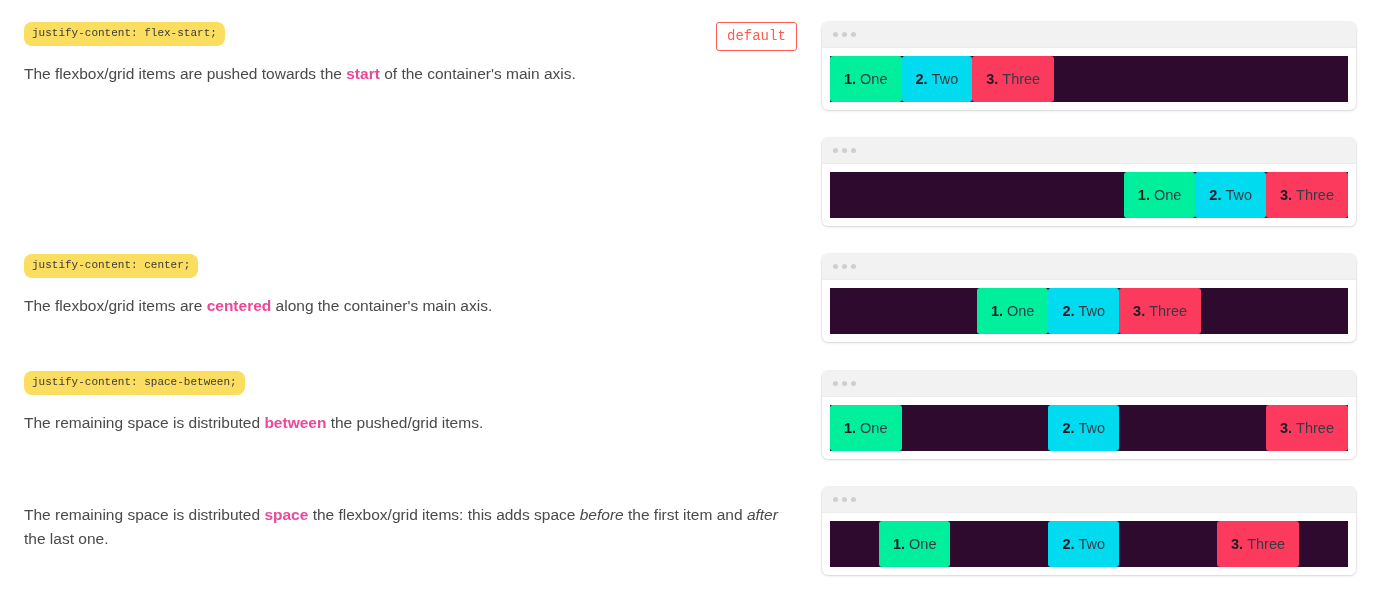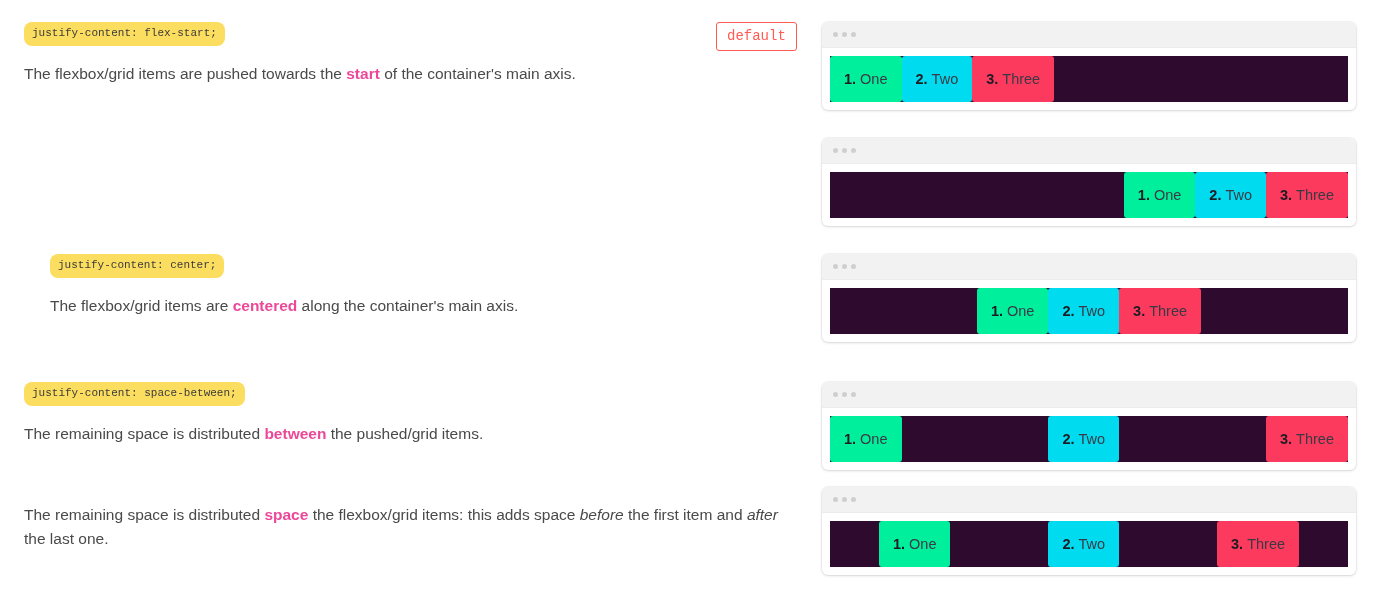"justify-content: center;" div.row { padding-left: 26px -> none }
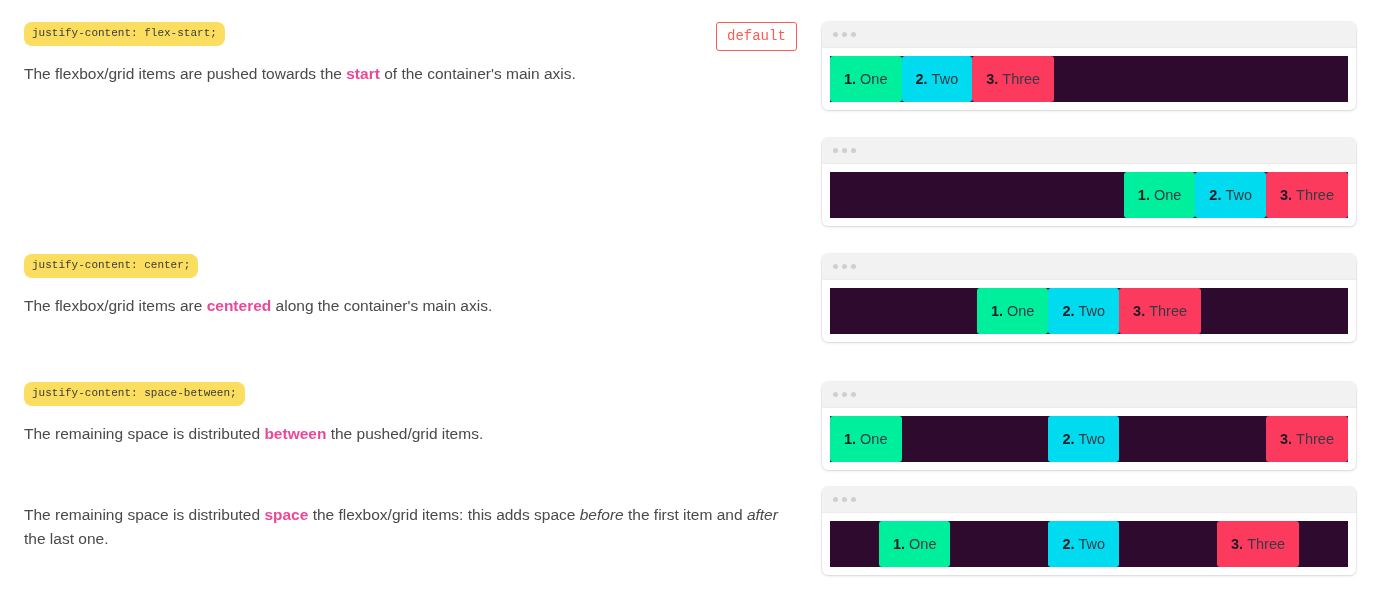"justify-content: space-between;" div.row { margin-top: 11px -> none }
